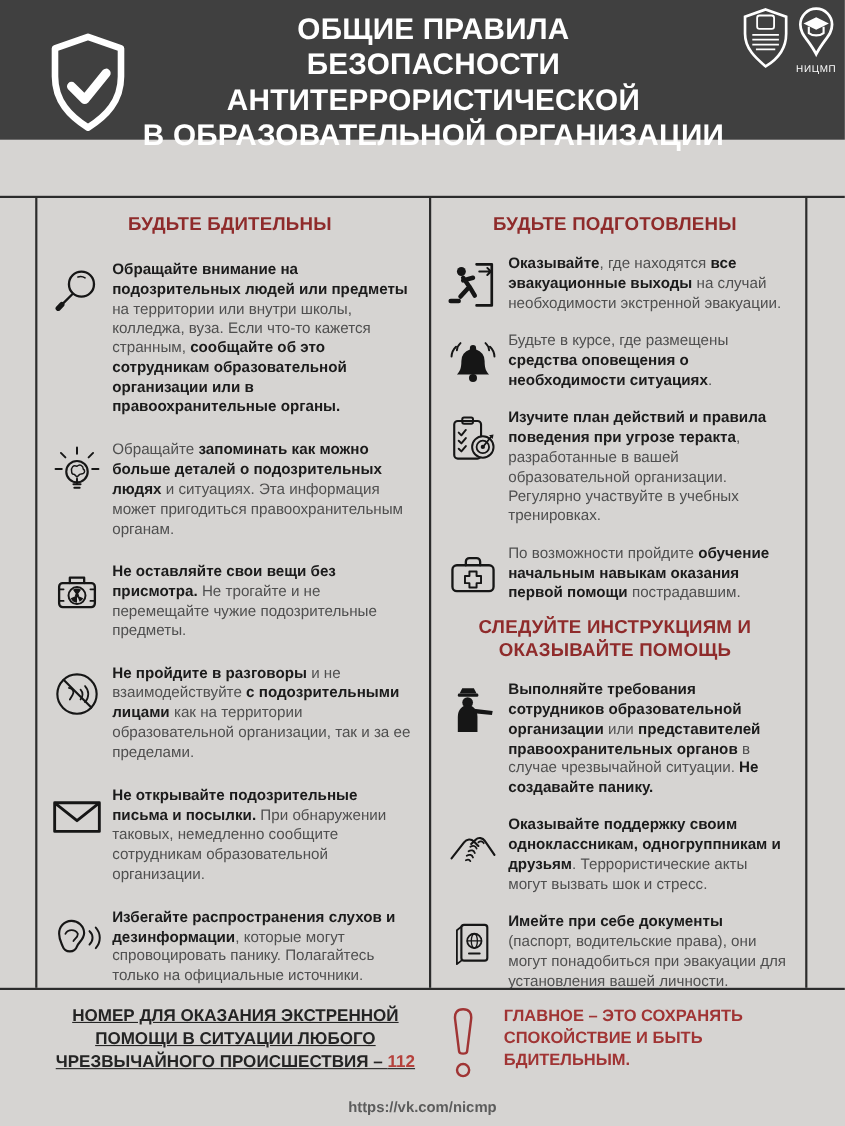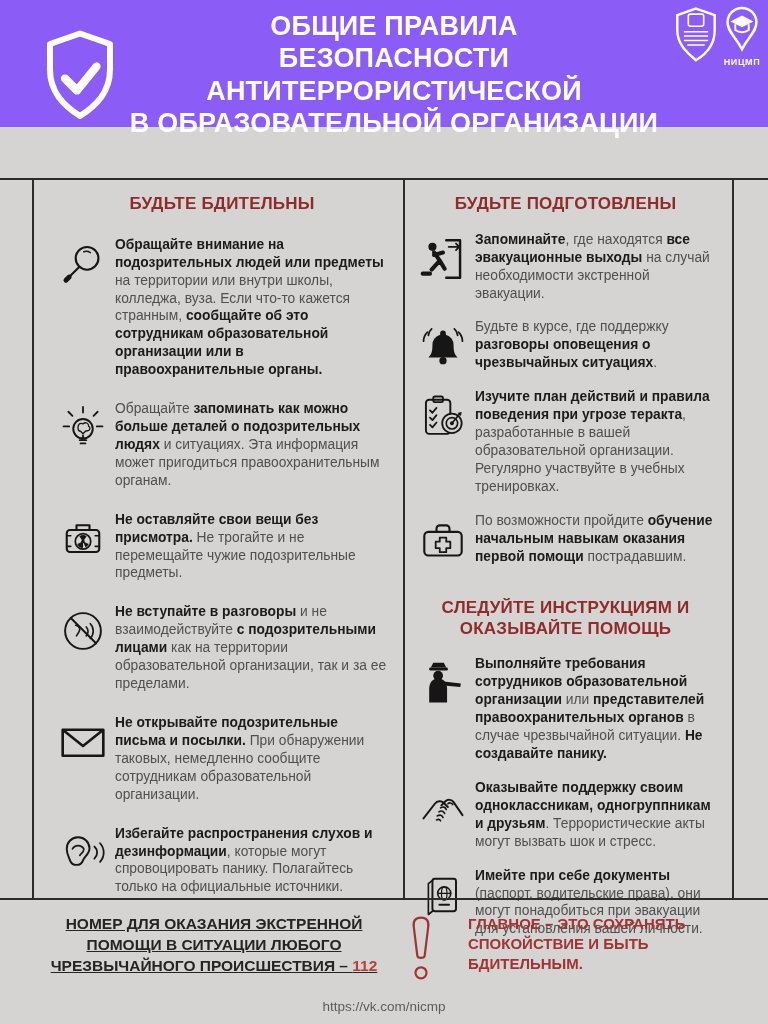"ОБЩИЕ ПРАВИЛА" .hdr { background: #8b5cf6 -> #404040 }
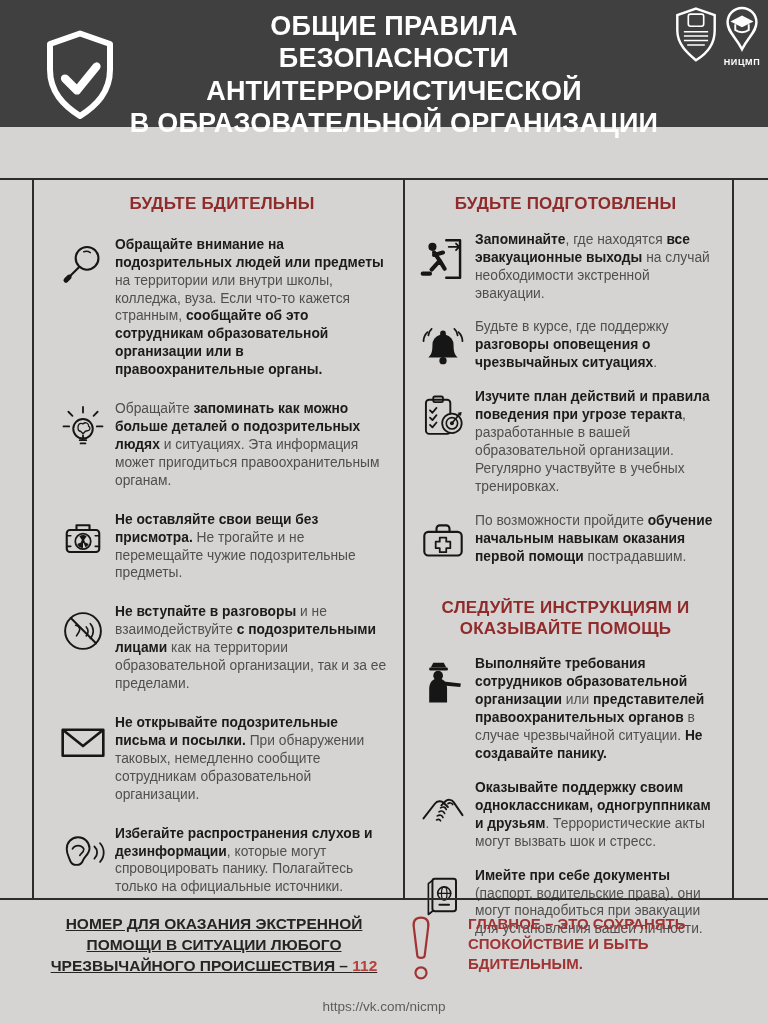"НИЦМП" .pin-caption { font-weight: 700 -> 400 }
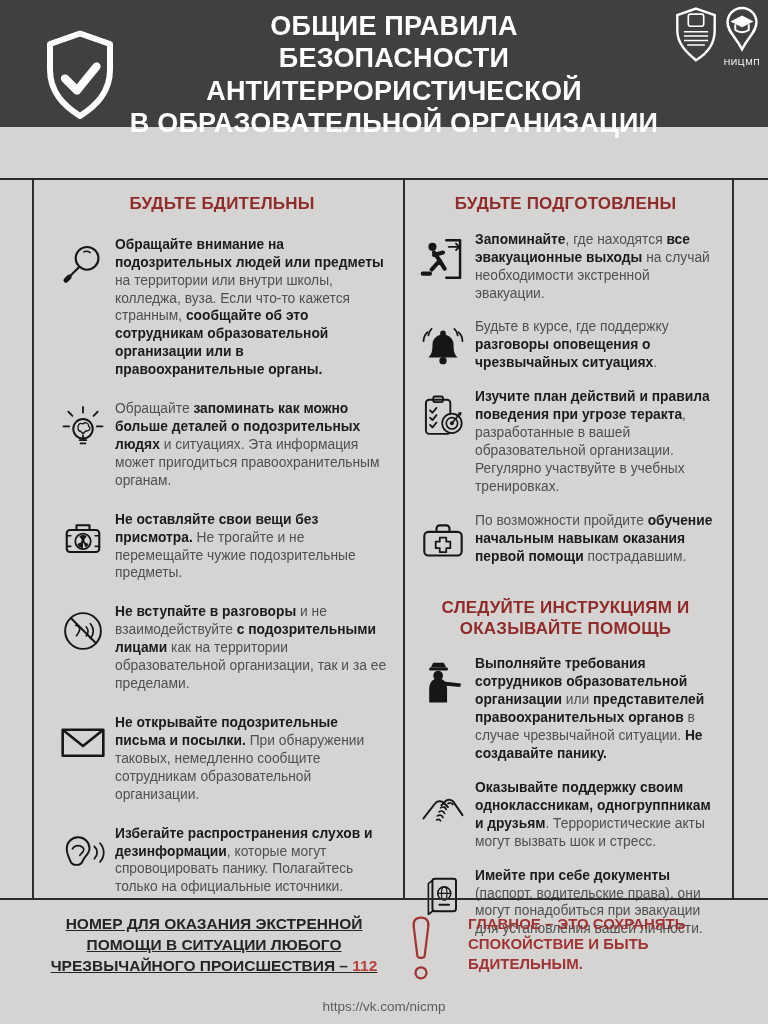"БУДЬТЕ БДИТЕЛЬНЫ" .col-left { margin-left: 13px -> none }
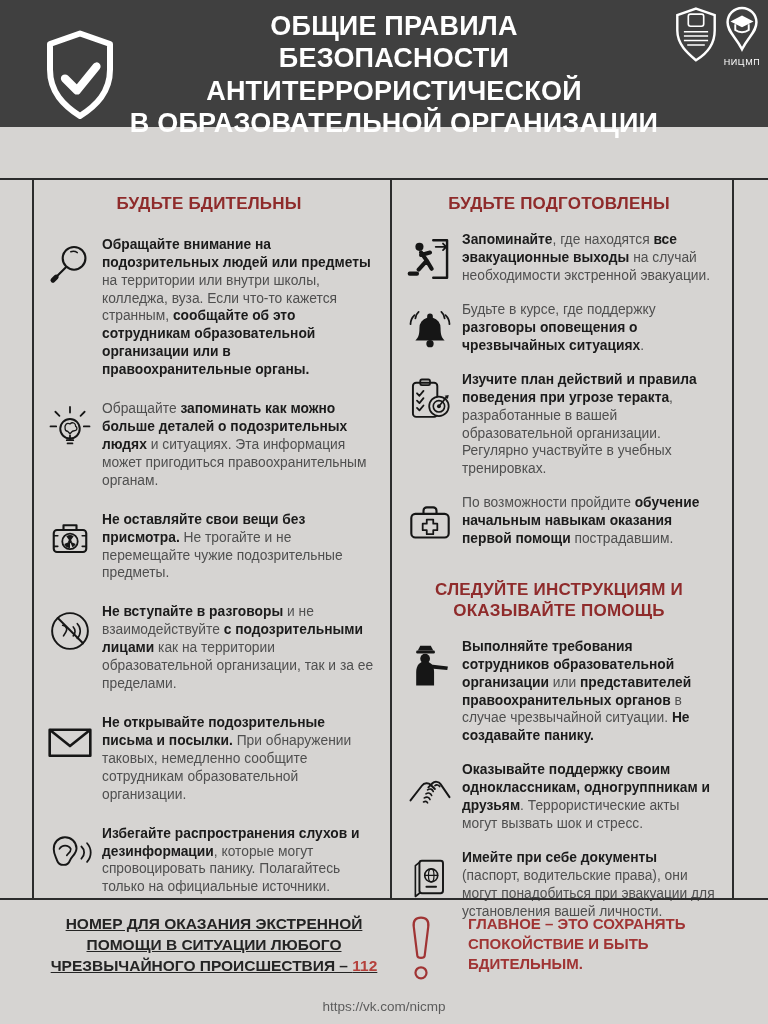"Запоминайте" span.b { text: Запоминайте -> Оказывайте }
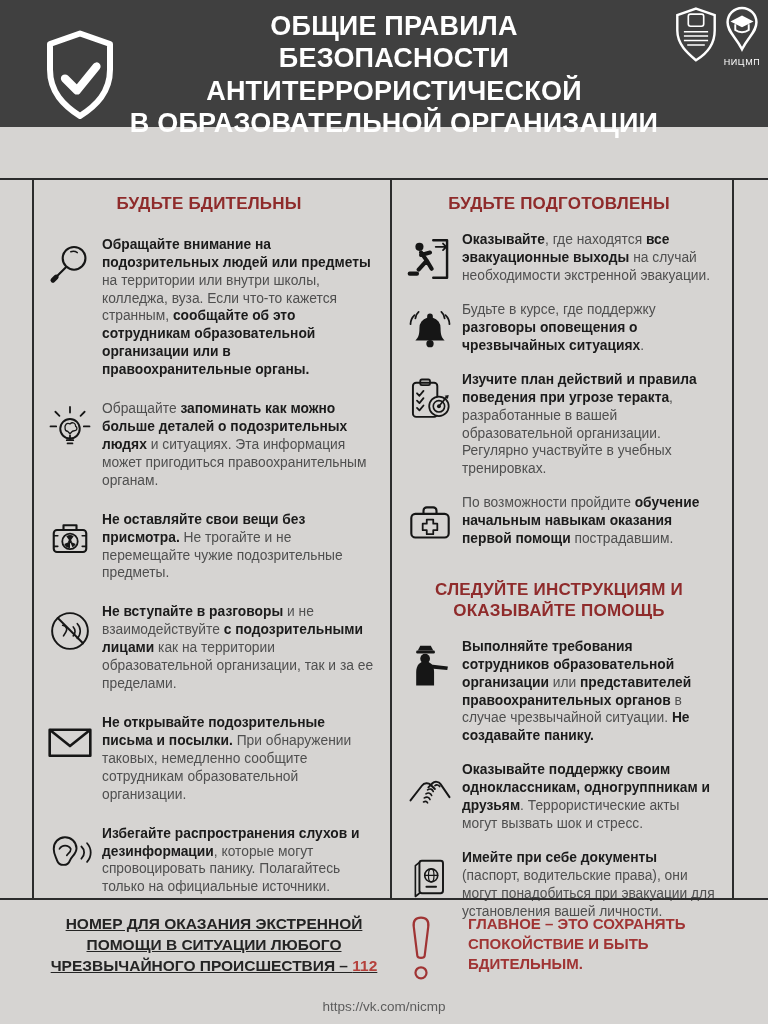"Будьте в курсе, где поддержку" span.r { text: поддержку -> размещены }
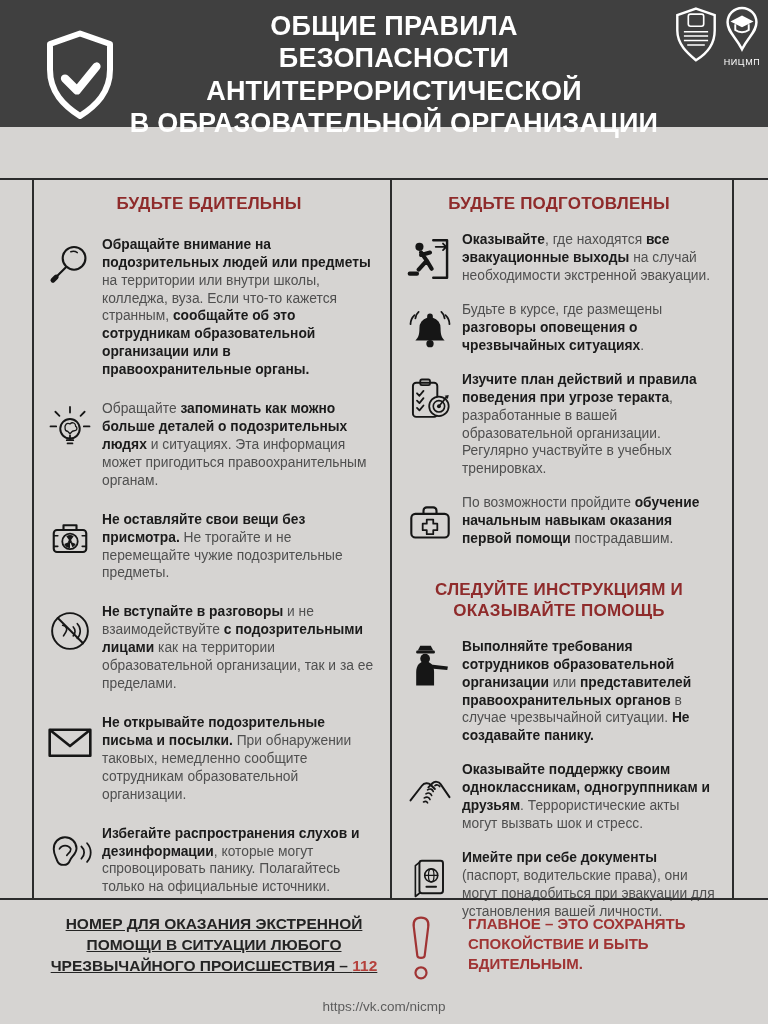"разговоры оповещения о чрезвычайных" span.b { text: разговоры оповещения о чрезвычайных -> средства оповещения о необходимости }
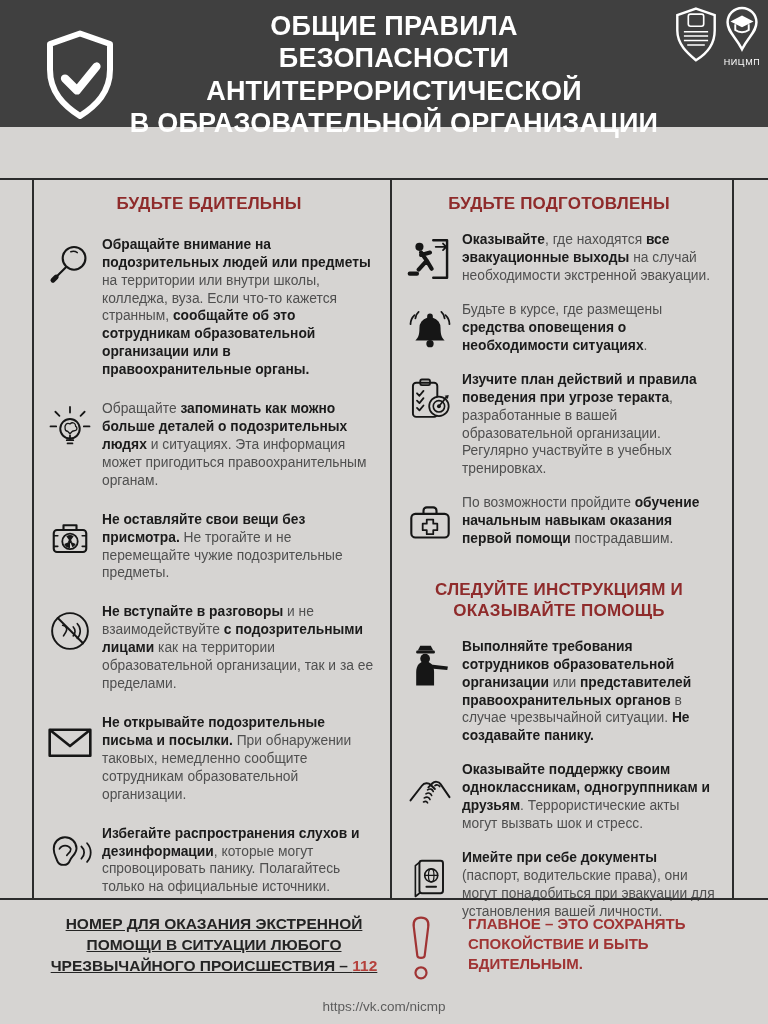"СЛЕДУЙТЕ ИНСТРУКЦИЯМ И ОКАЗЫВАЙТЕ ПОМОЩЬ" .sec2 .colhead { margin: 28px auto 0 -> 8px auto 0 }
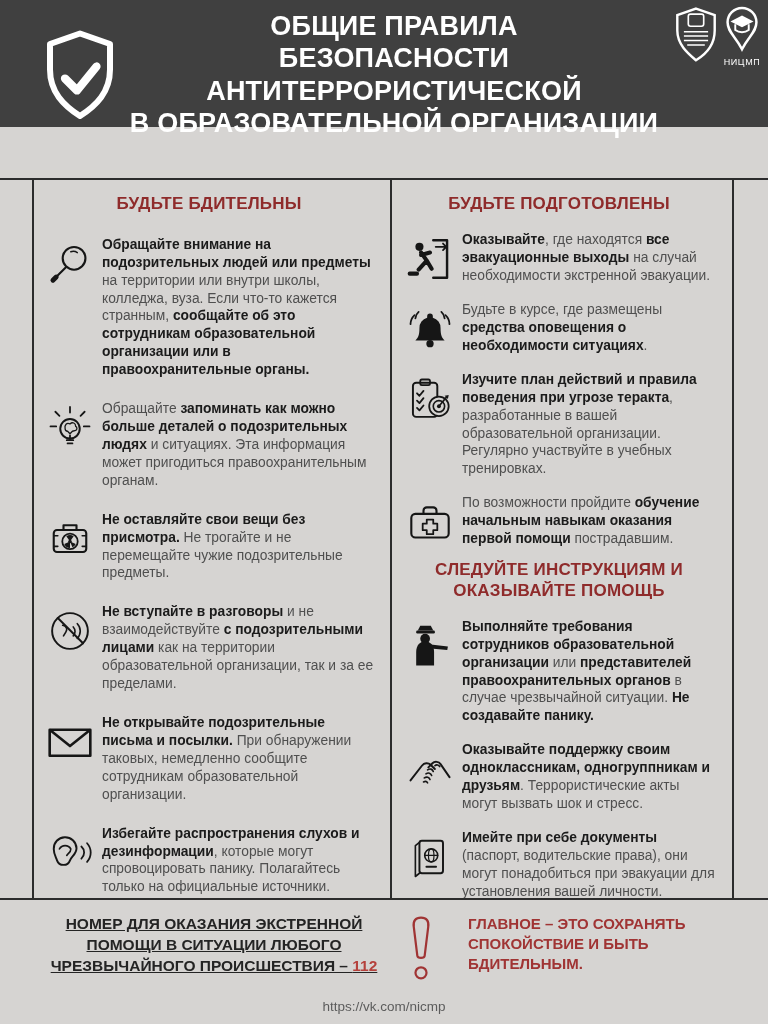"Не вступайте в разговоры" span.b { text: вступайте -> пройдите }
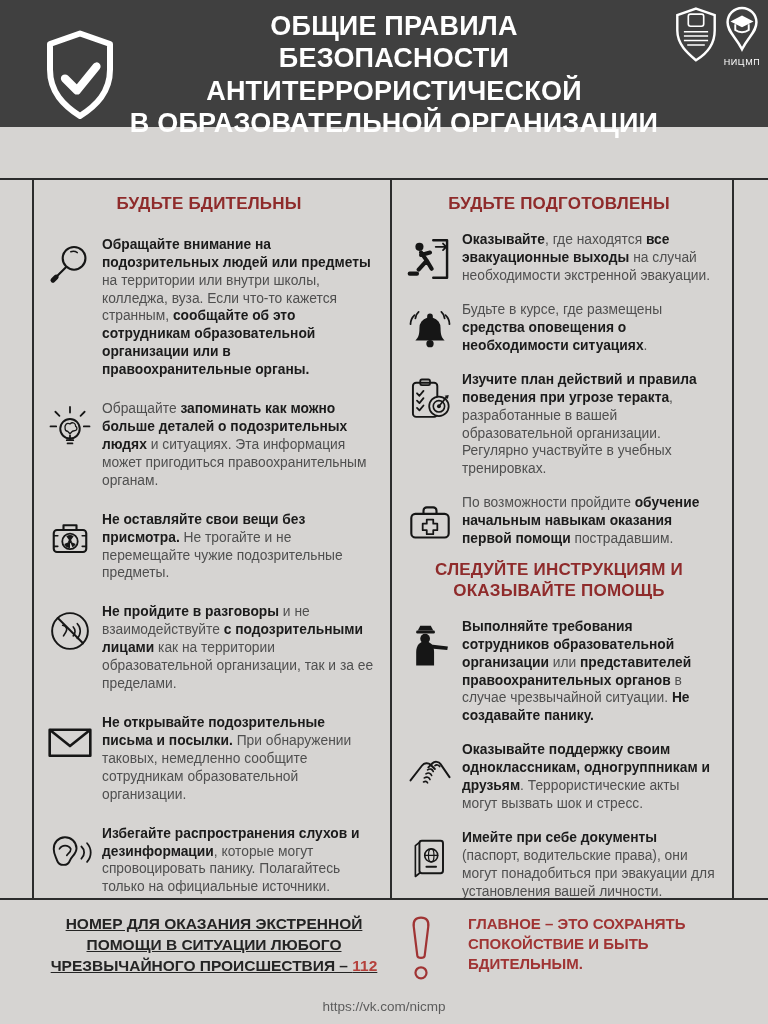"ГЛАВНОЕ – ЭТО СОХРАНЯТЬ СПОКОЙСТВИЕ" .f-main { gap: 30px -> 20px }
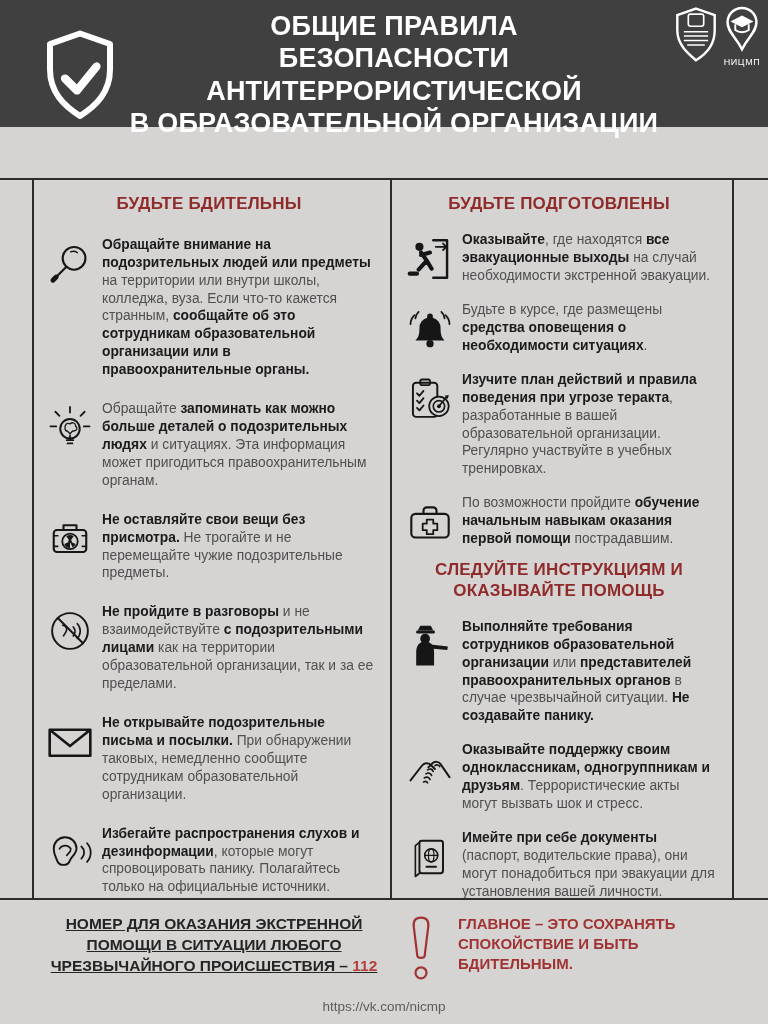"https://vk.com/nicmp" .f-url { font-weight: none -> bold }
